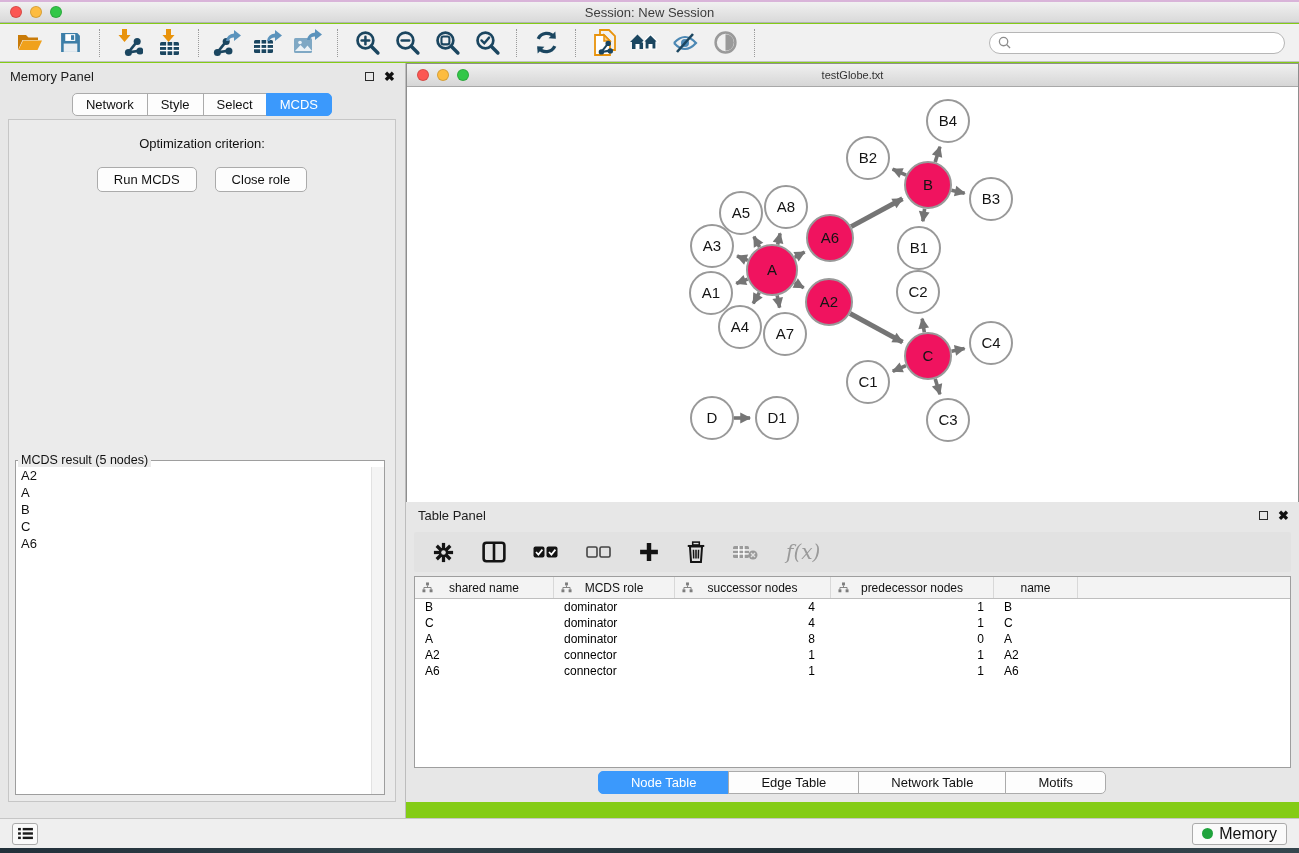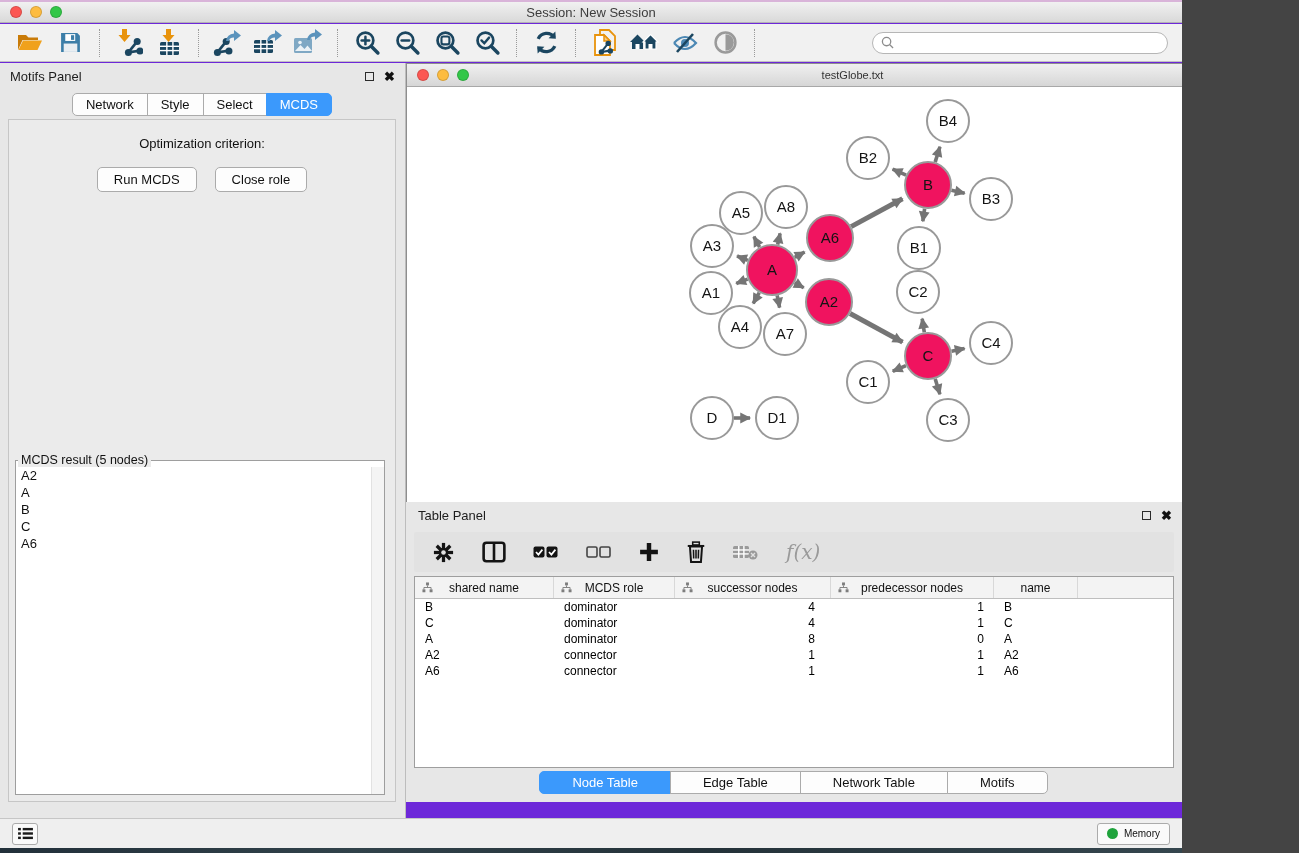"Session: New Session" .screen { background: #6d28d9 -> #84cc16; width: 1182px -> 1299px }
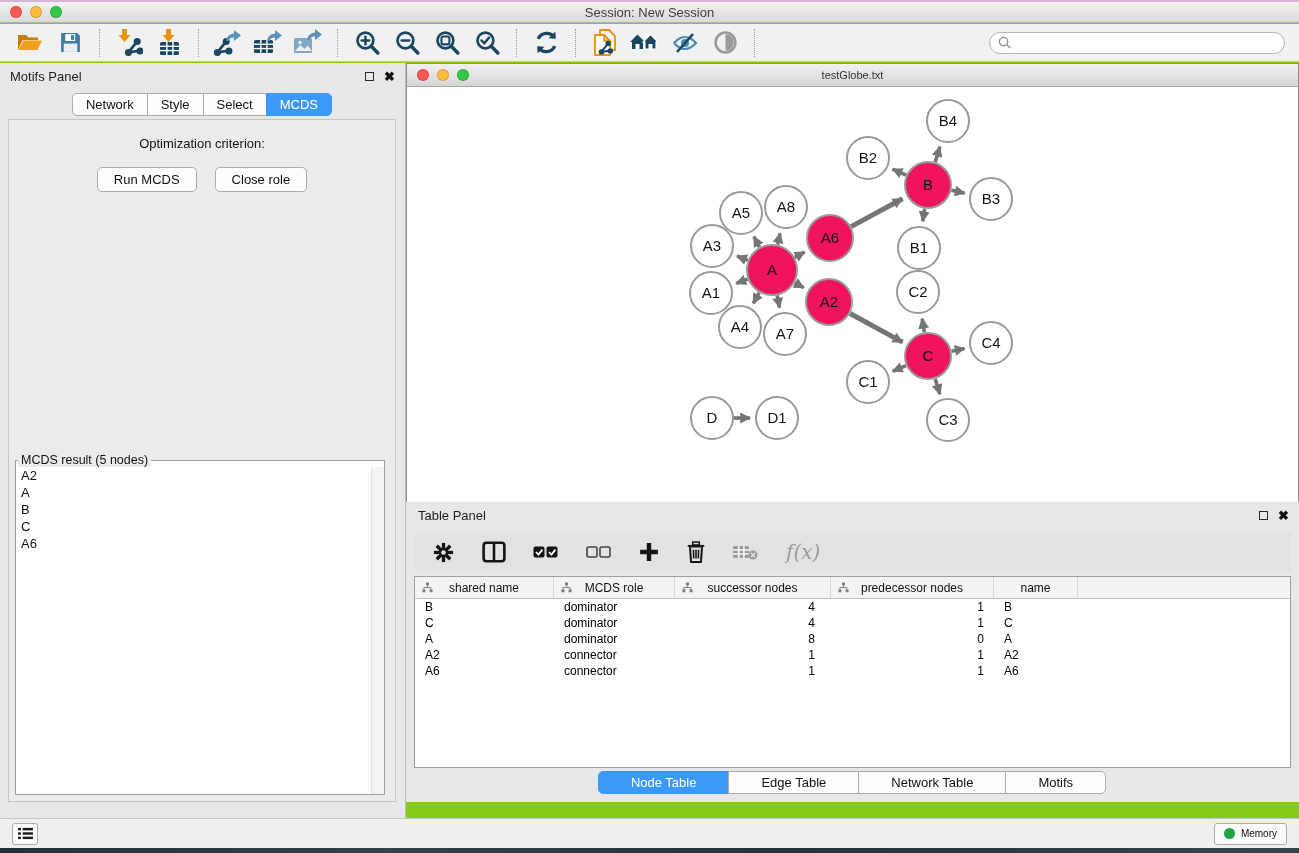"Motifs Panel" span.ph-title { text: Motifs -> Memory }
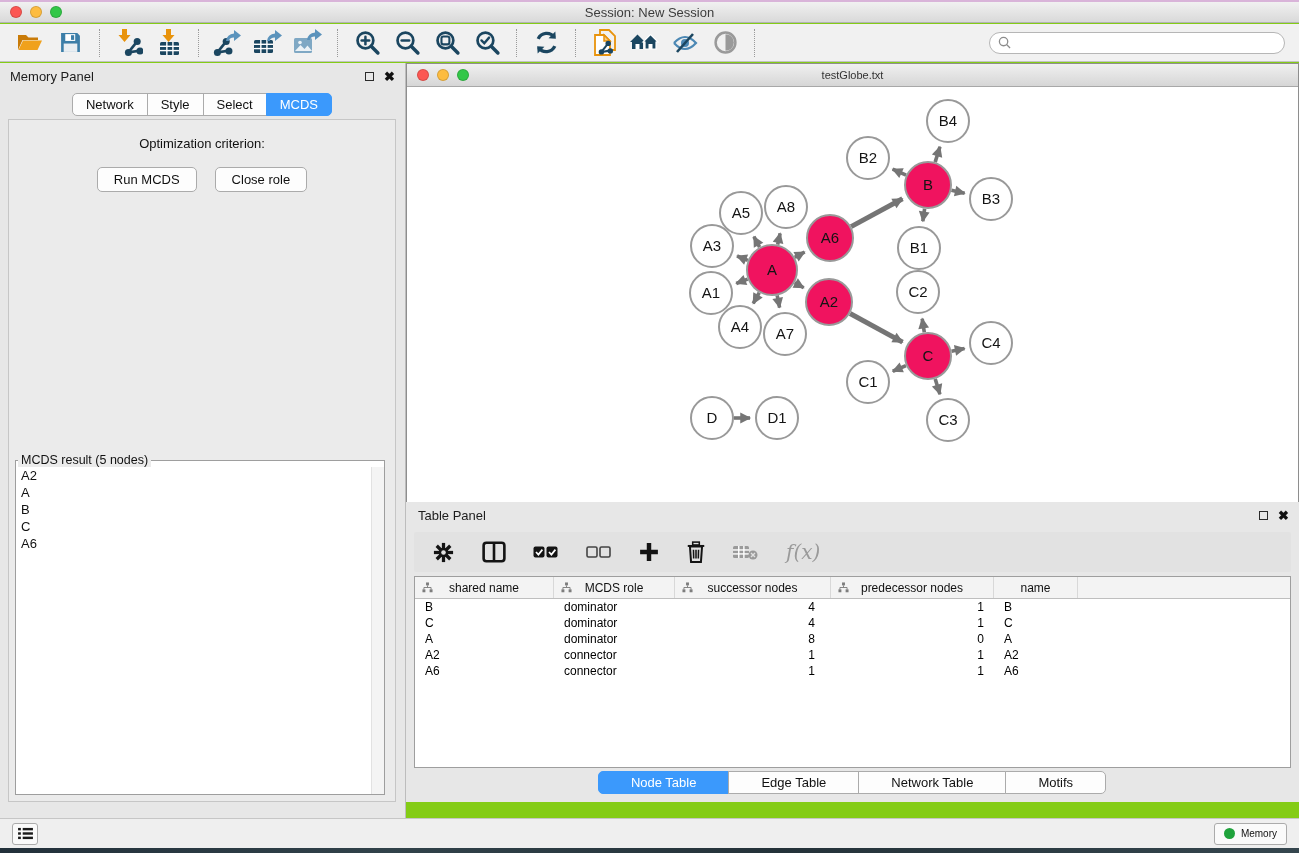"Memory" .mem-btn { font-size: 10px -> 16px }
